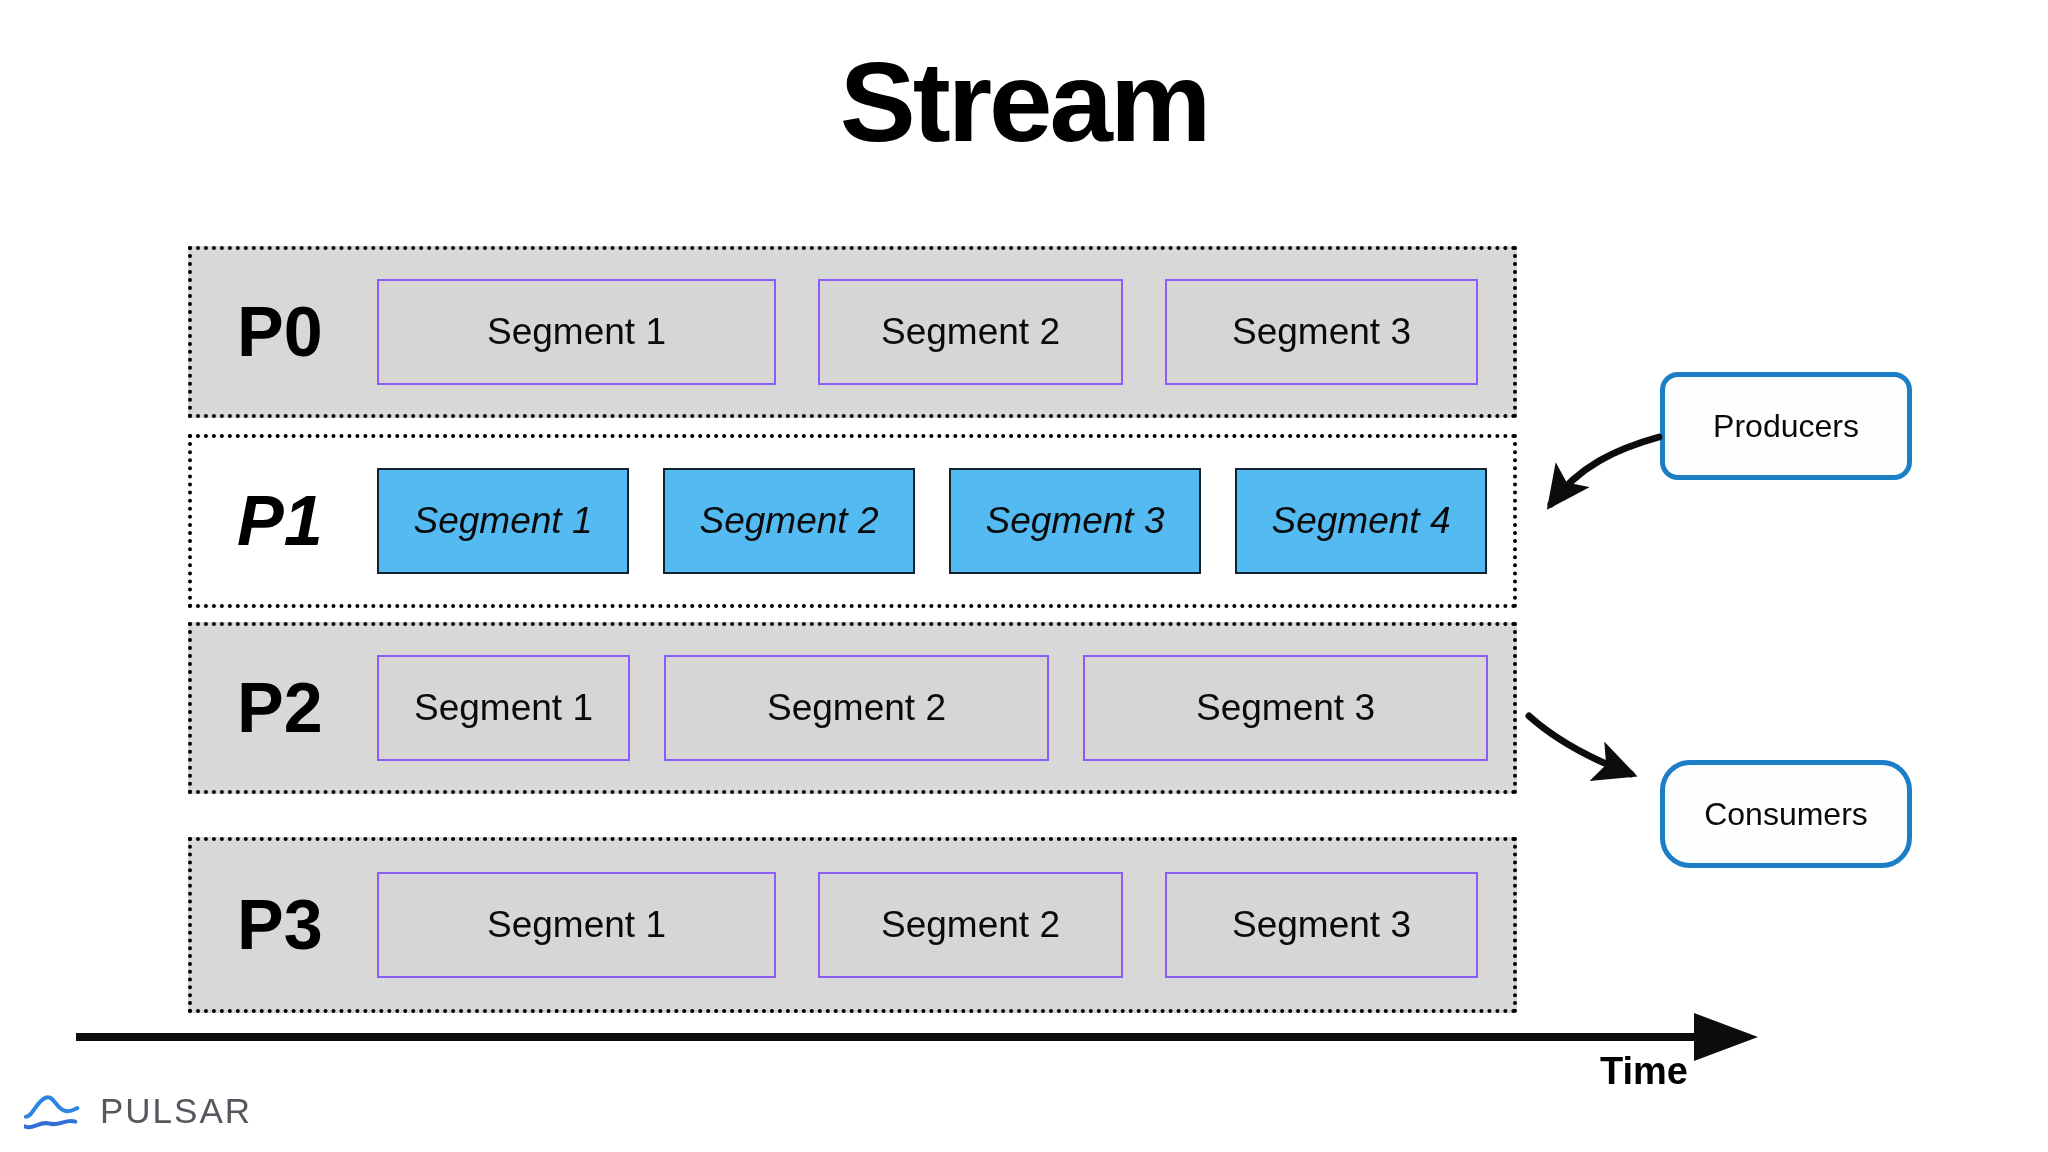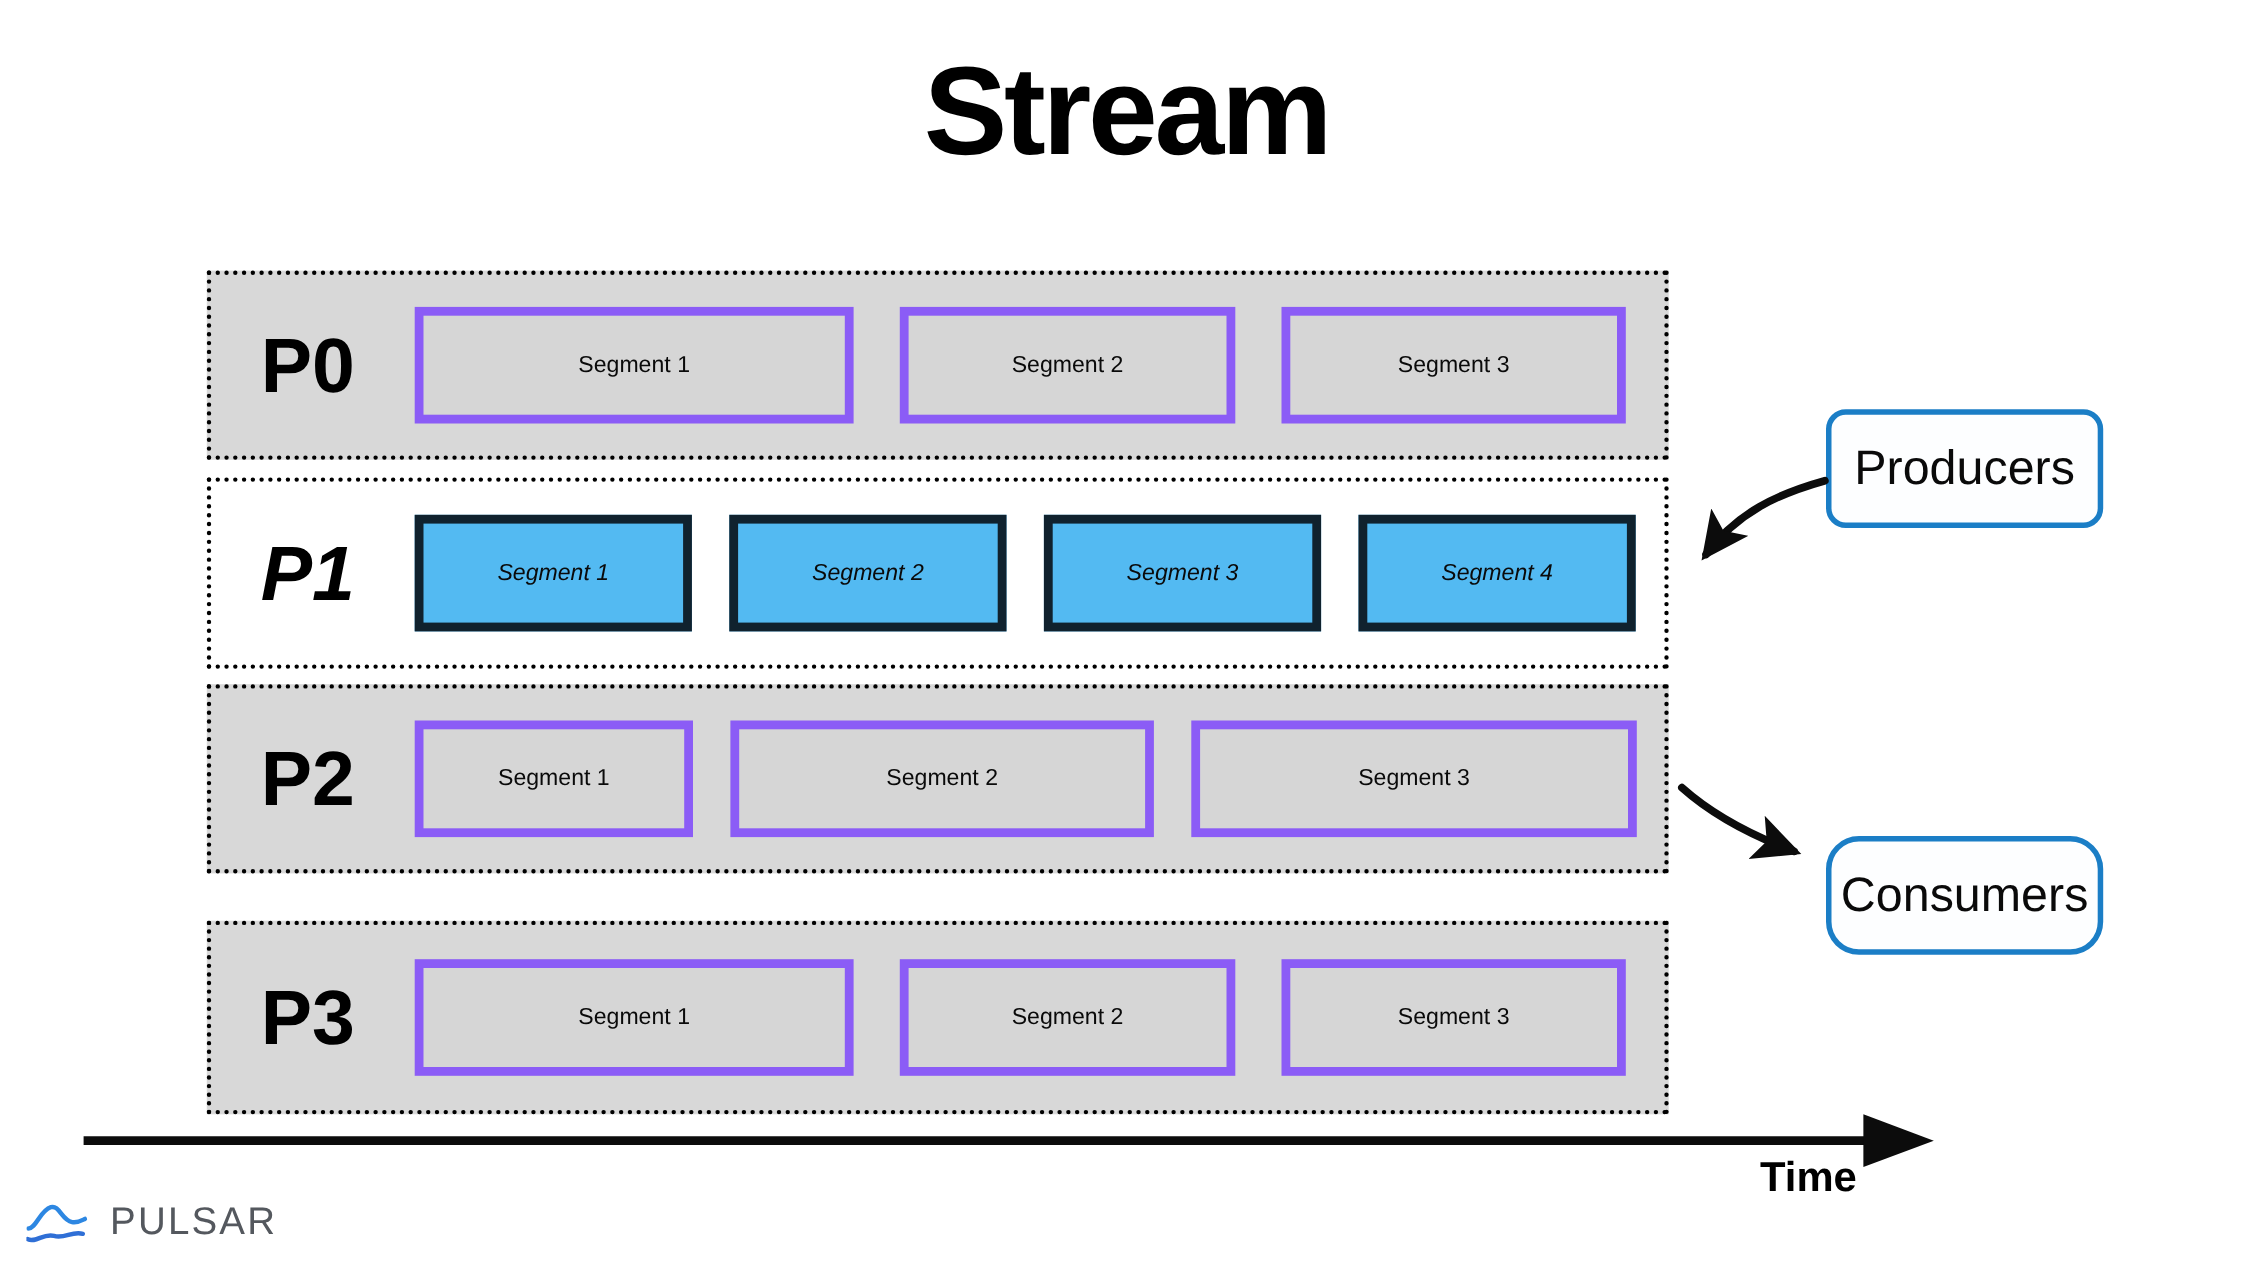"Segment 1" .seg { border: 8px solid #8b5cf6 -> 2px solid #8b5cf6; font-size: 21px -> 37px }
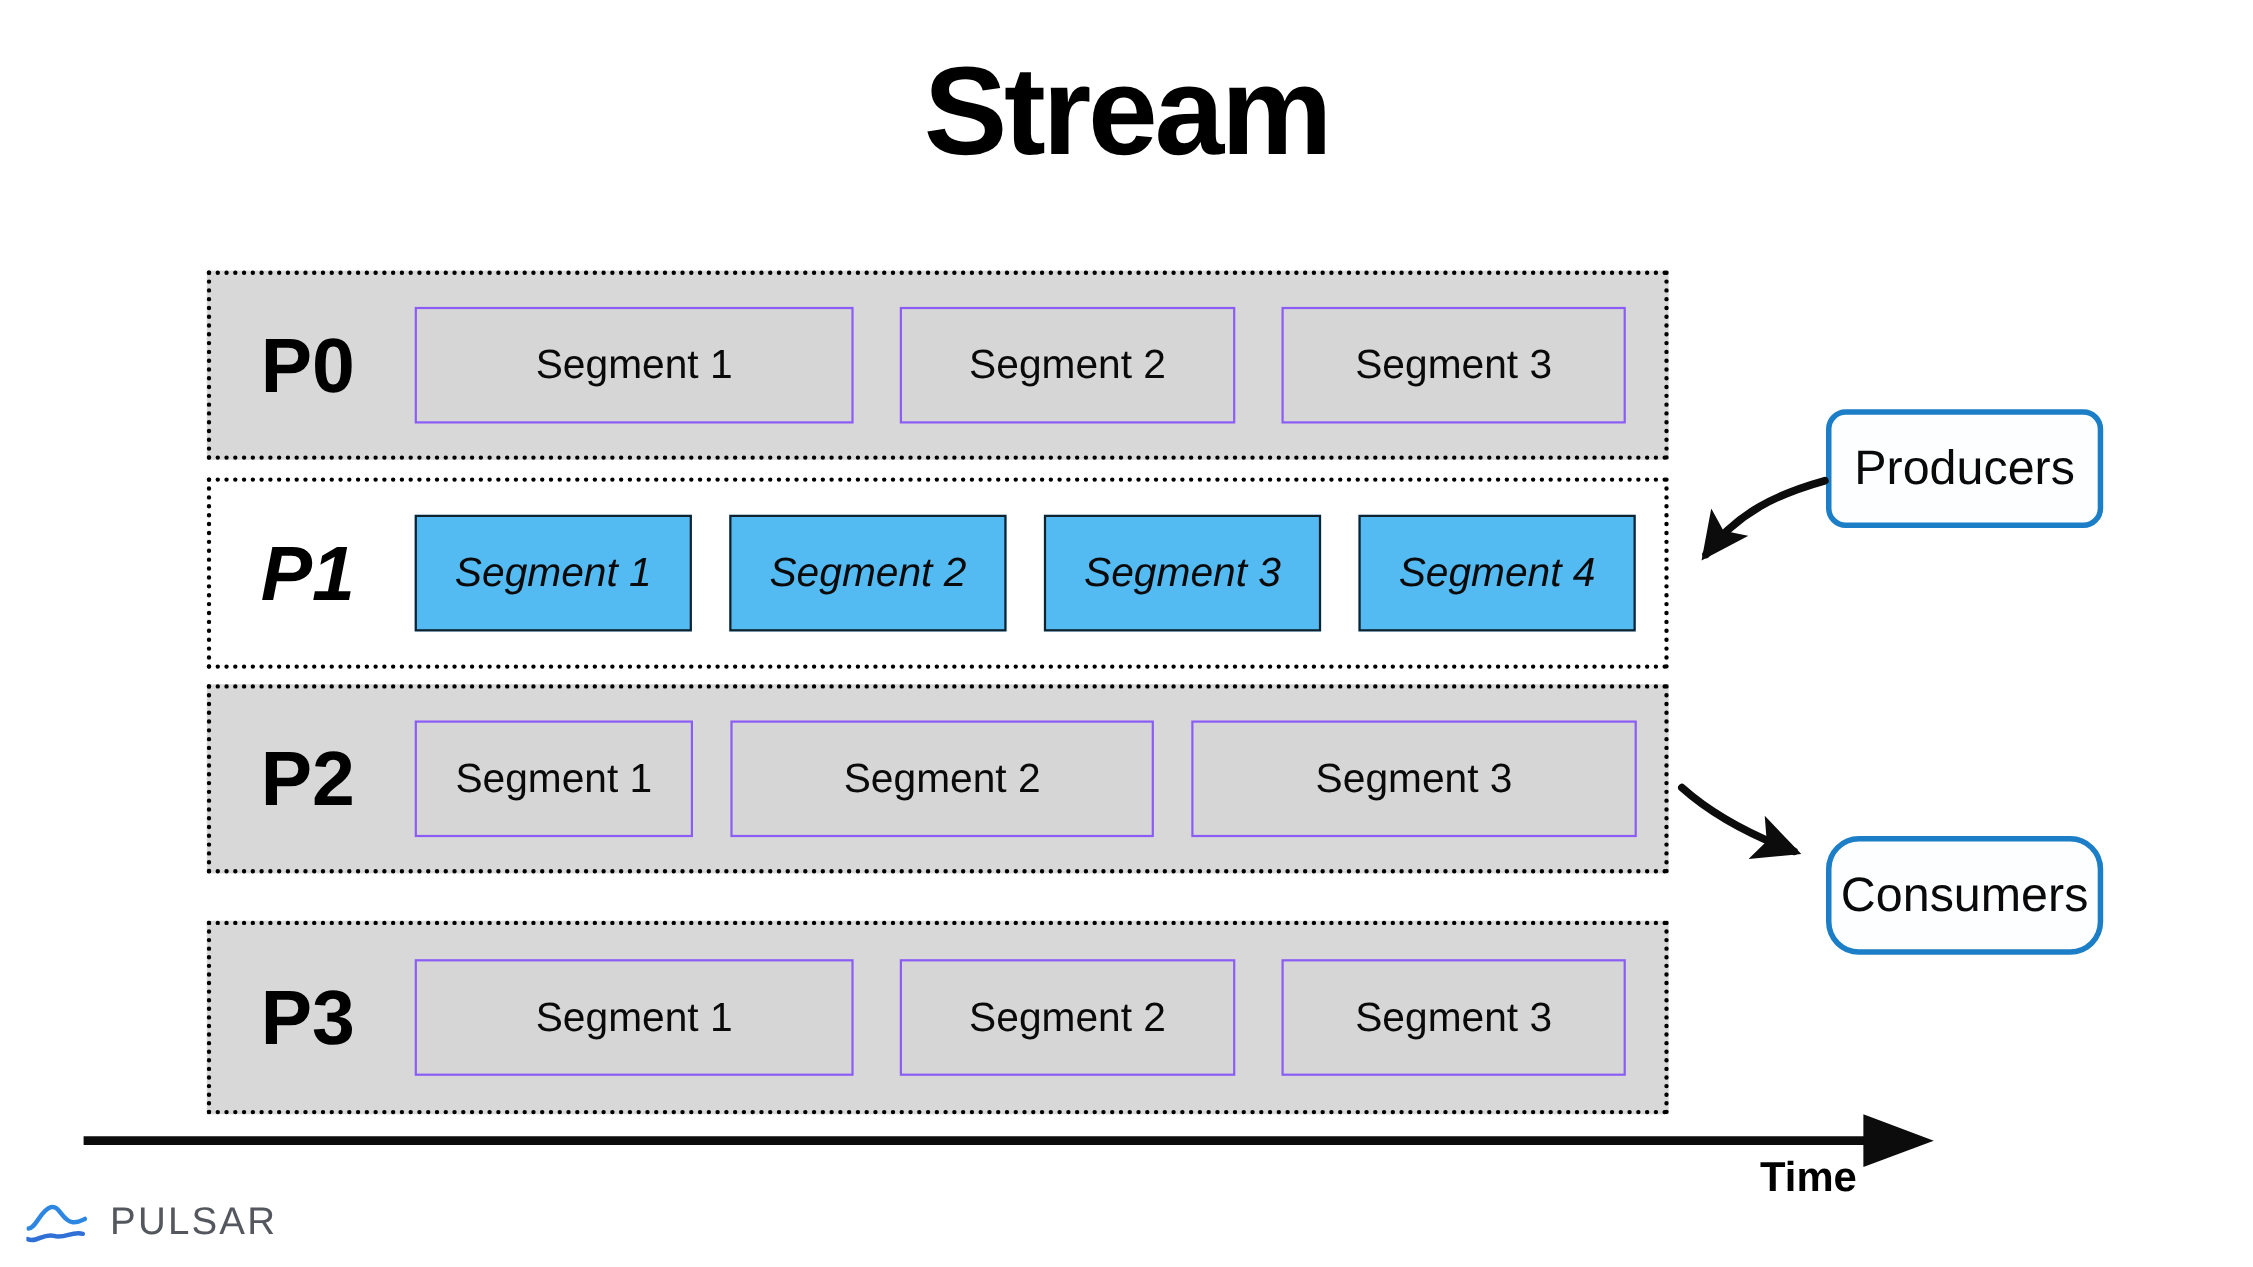"Producers" .side-box { font-size: 44px -> 32px }
